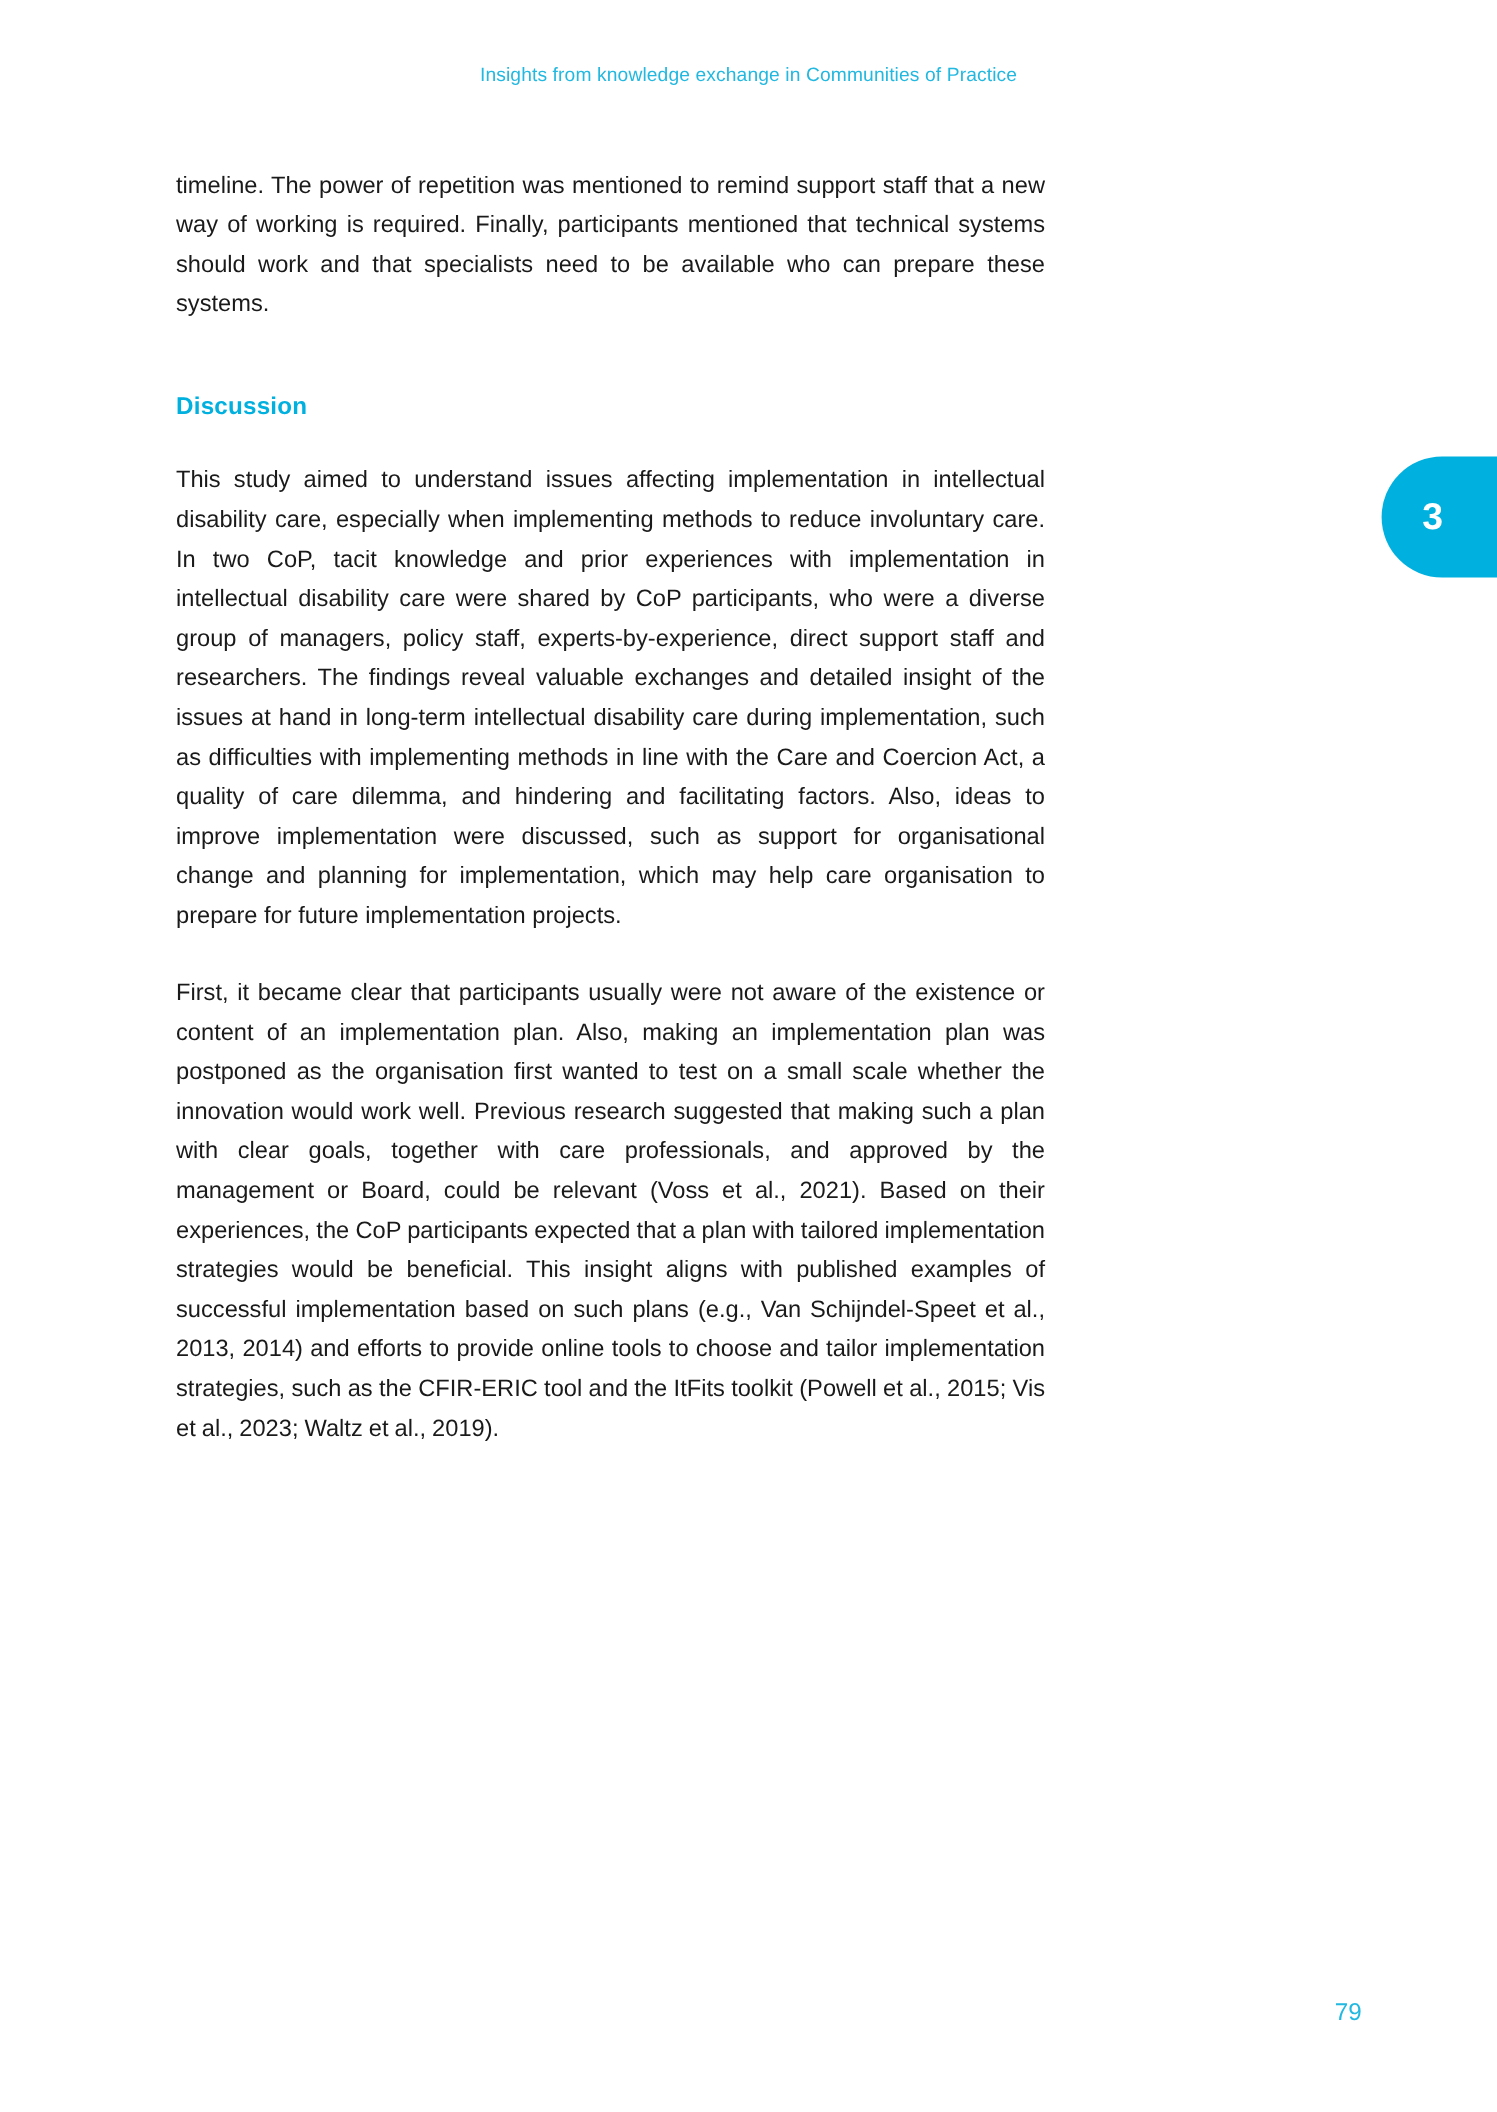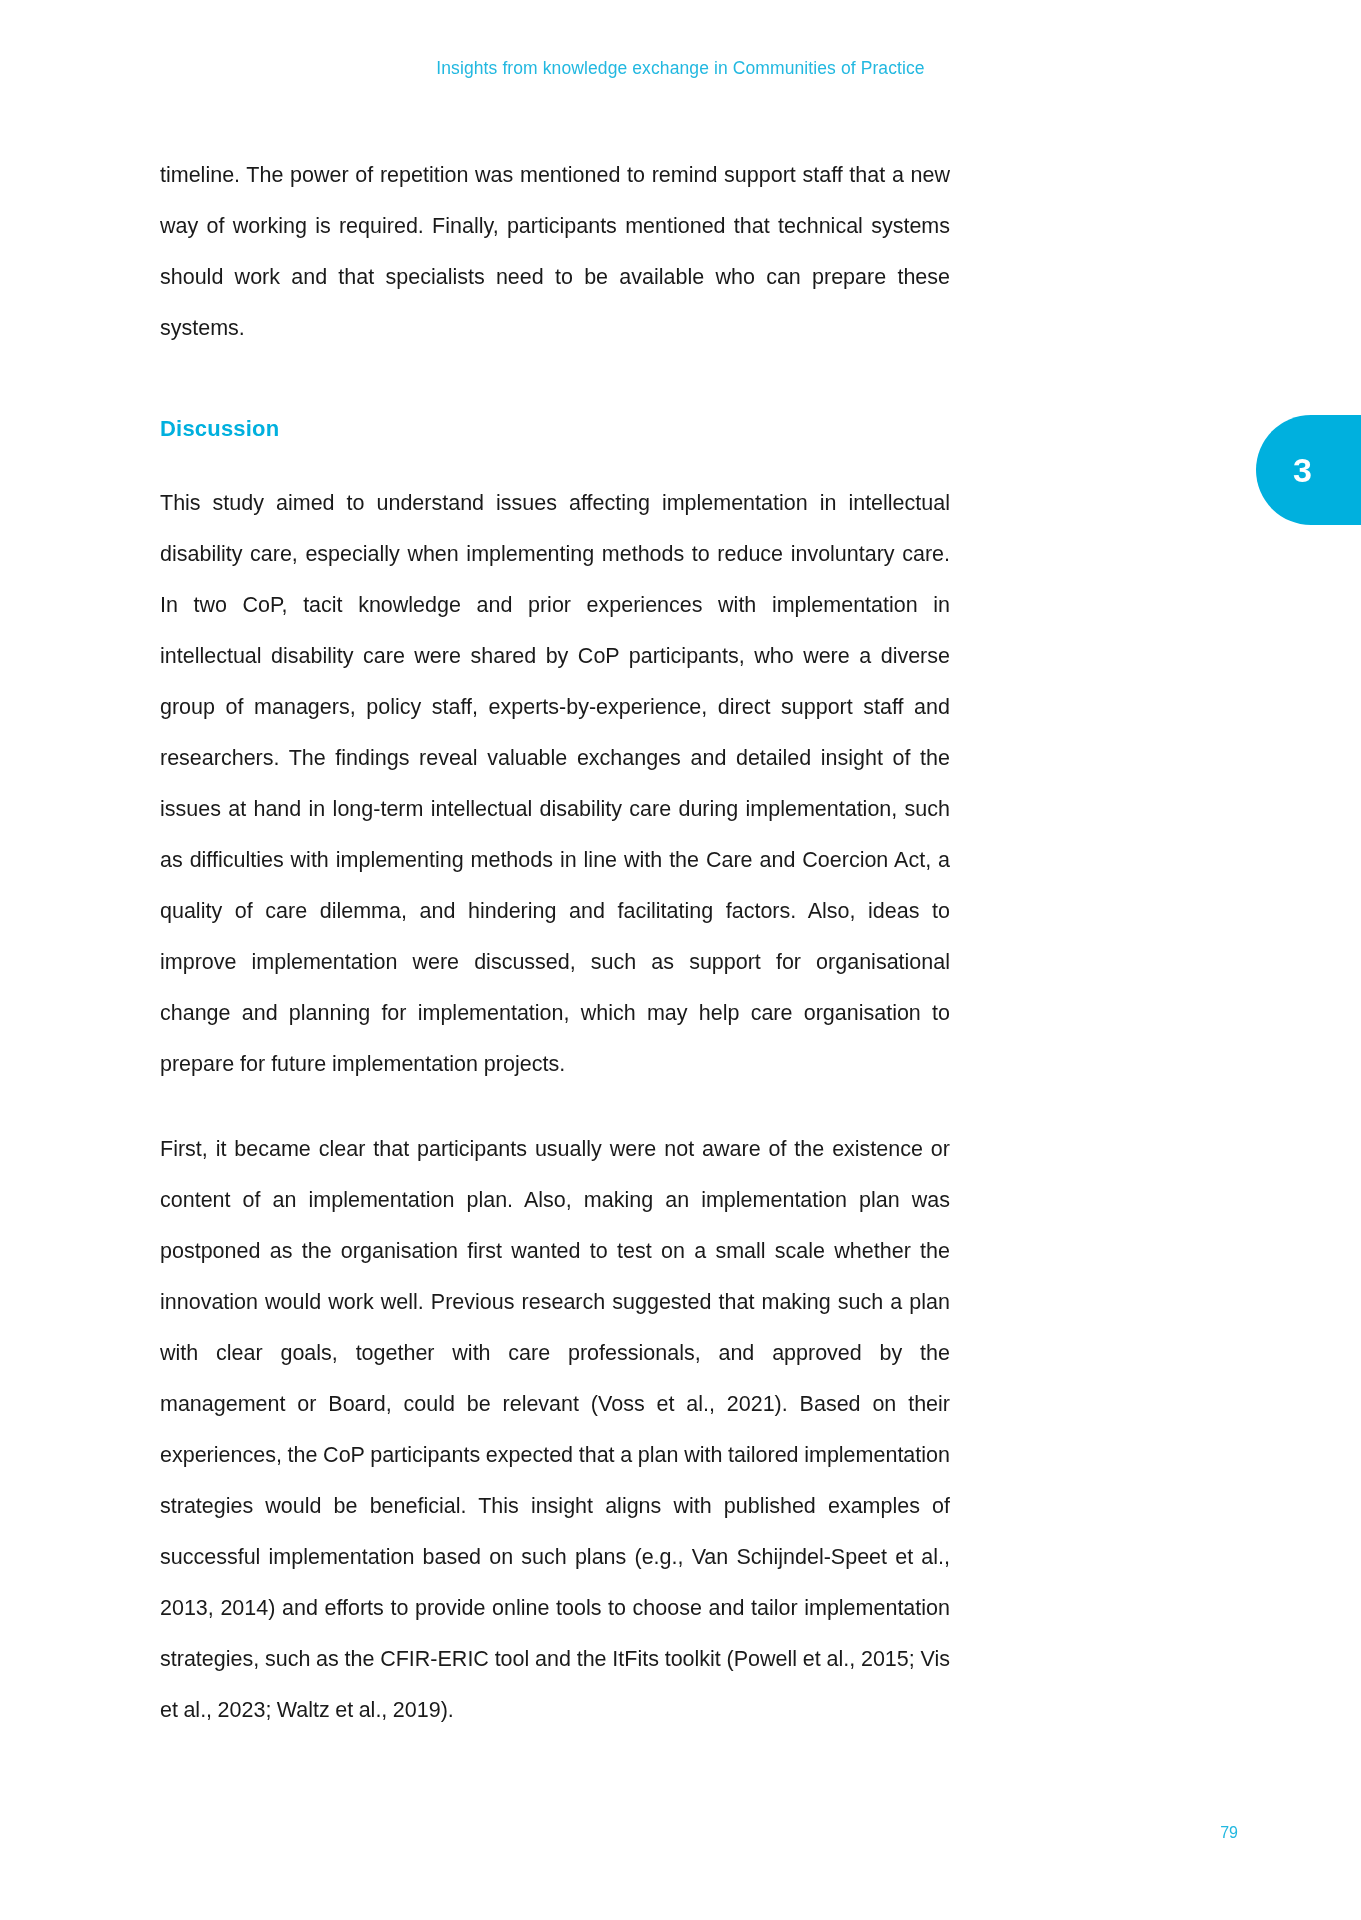"timeline. The power of repetition" p.body-text { line-height: 51px -> 36px }
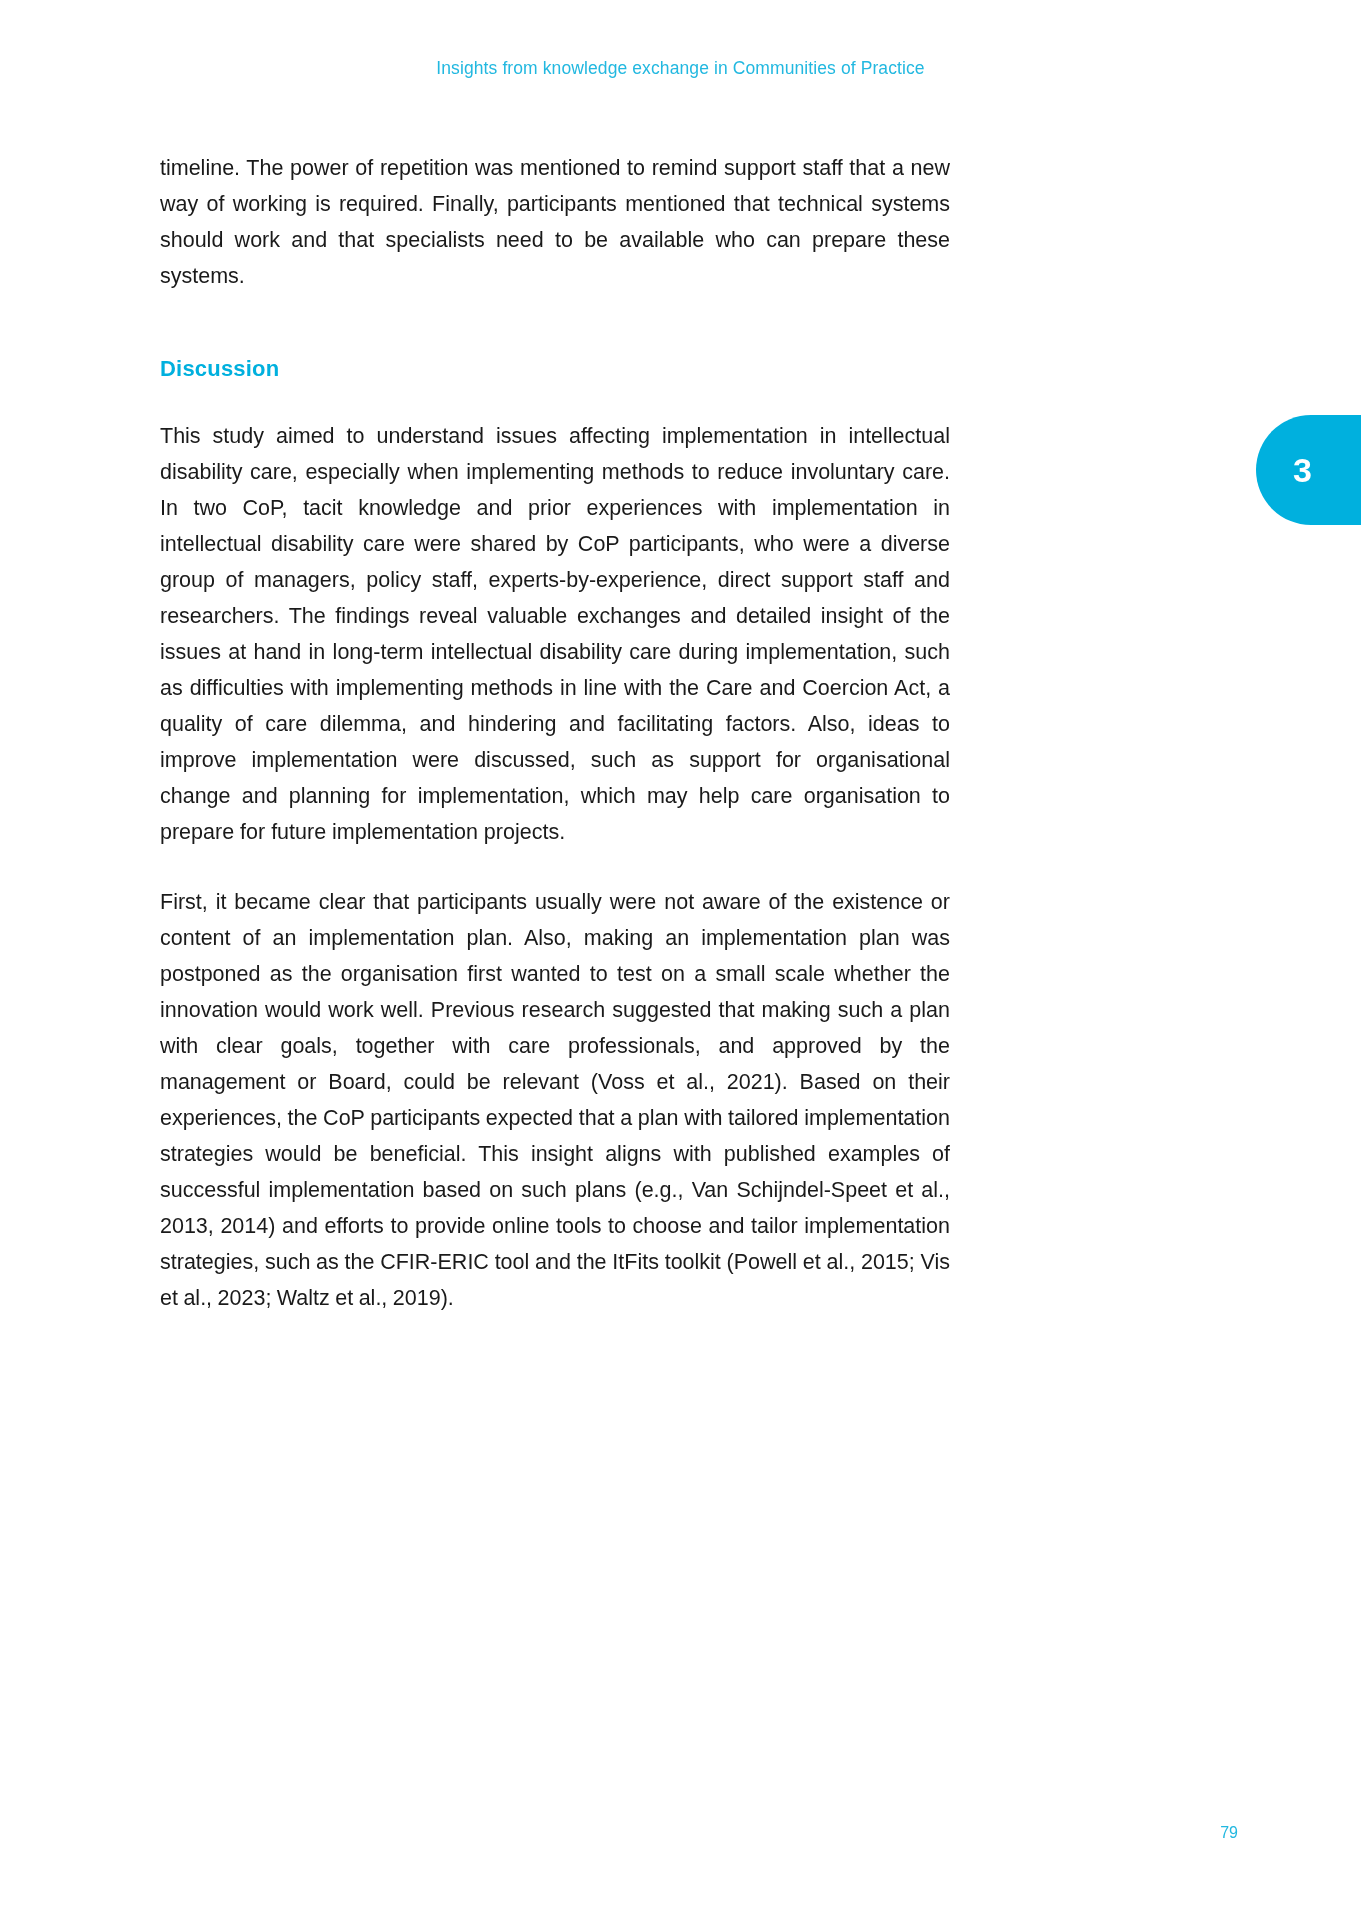"79" .page-number { font-size: 16px -> 22px }
